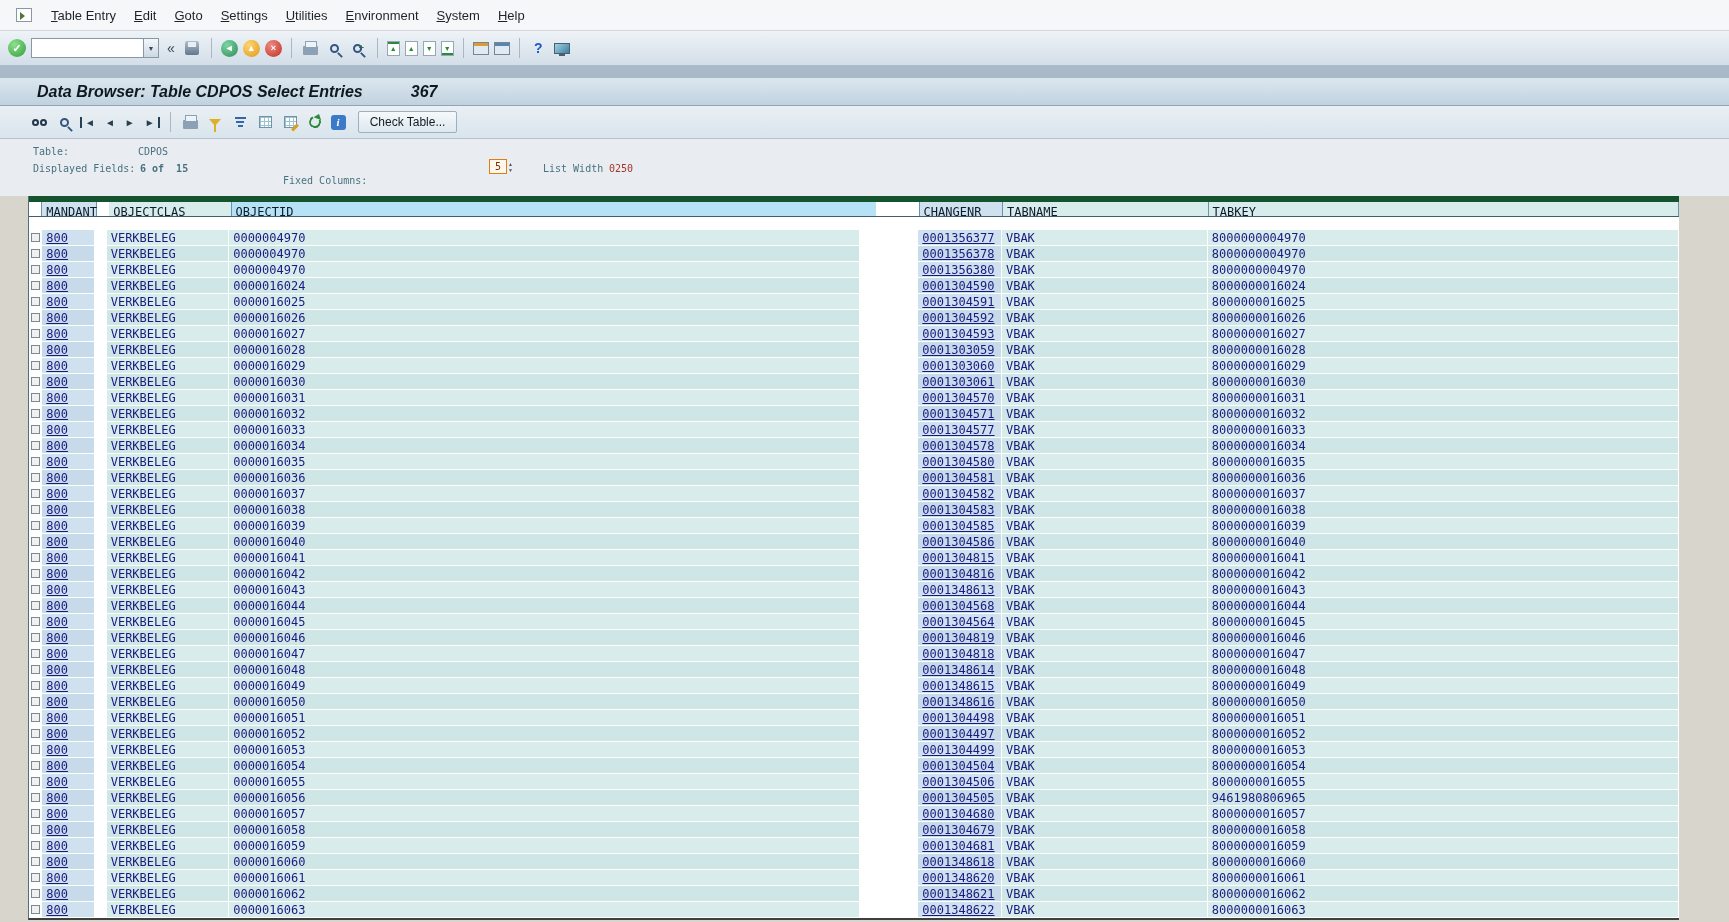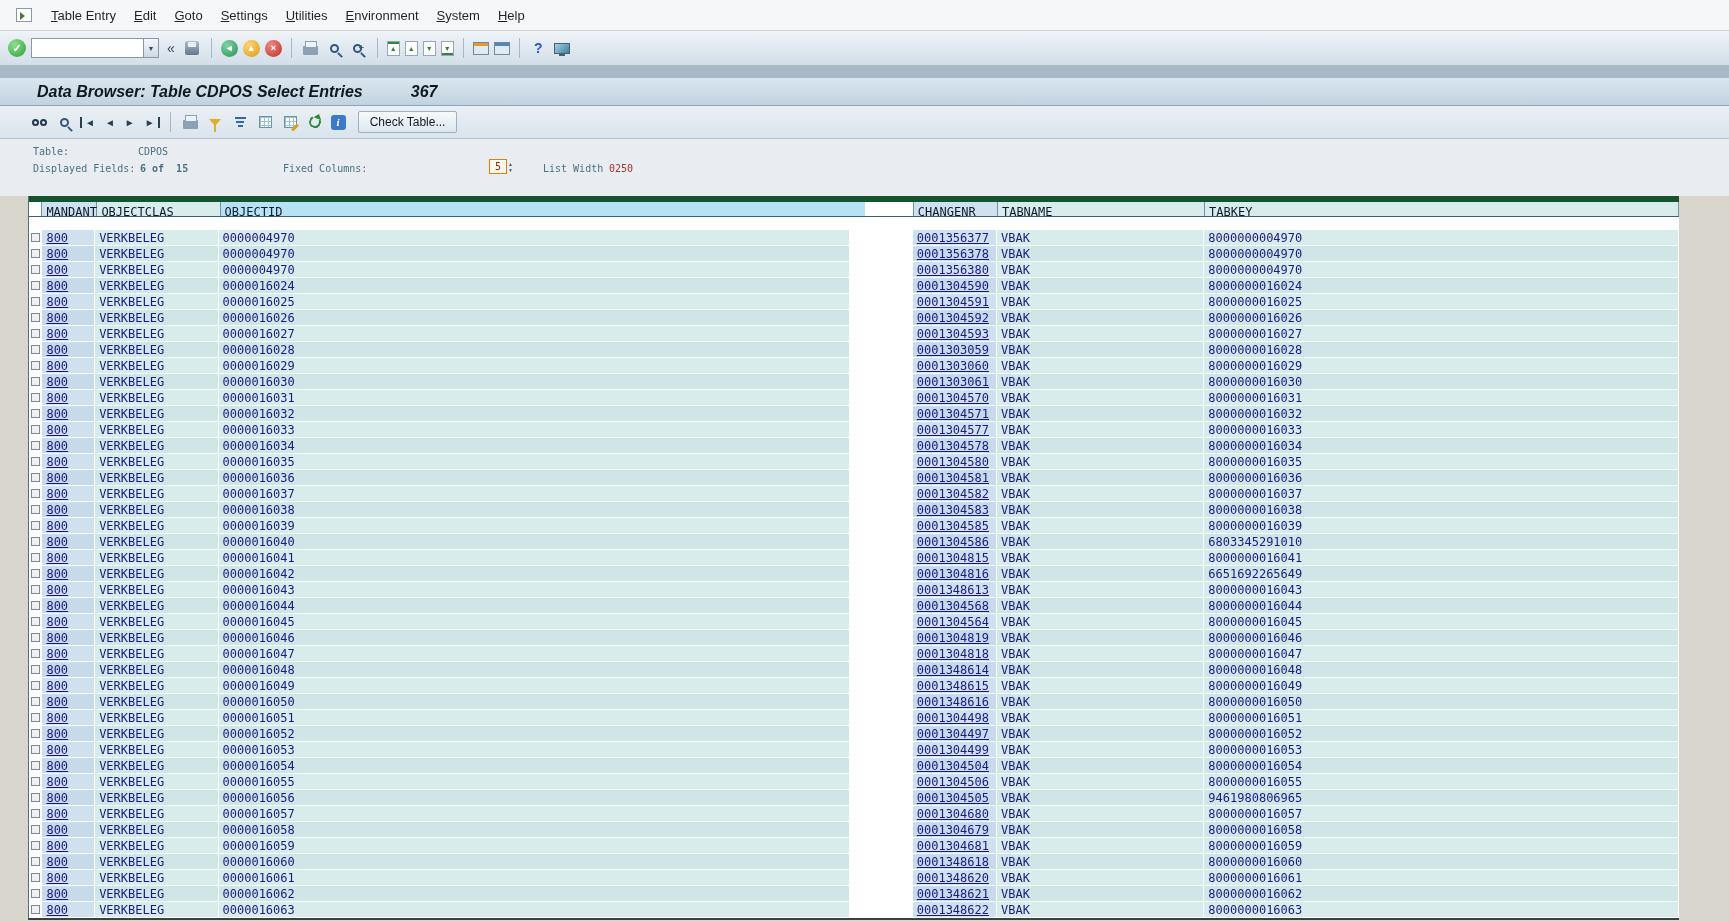"Fixed Columns:" span.inf { top: 24px -> 36px }
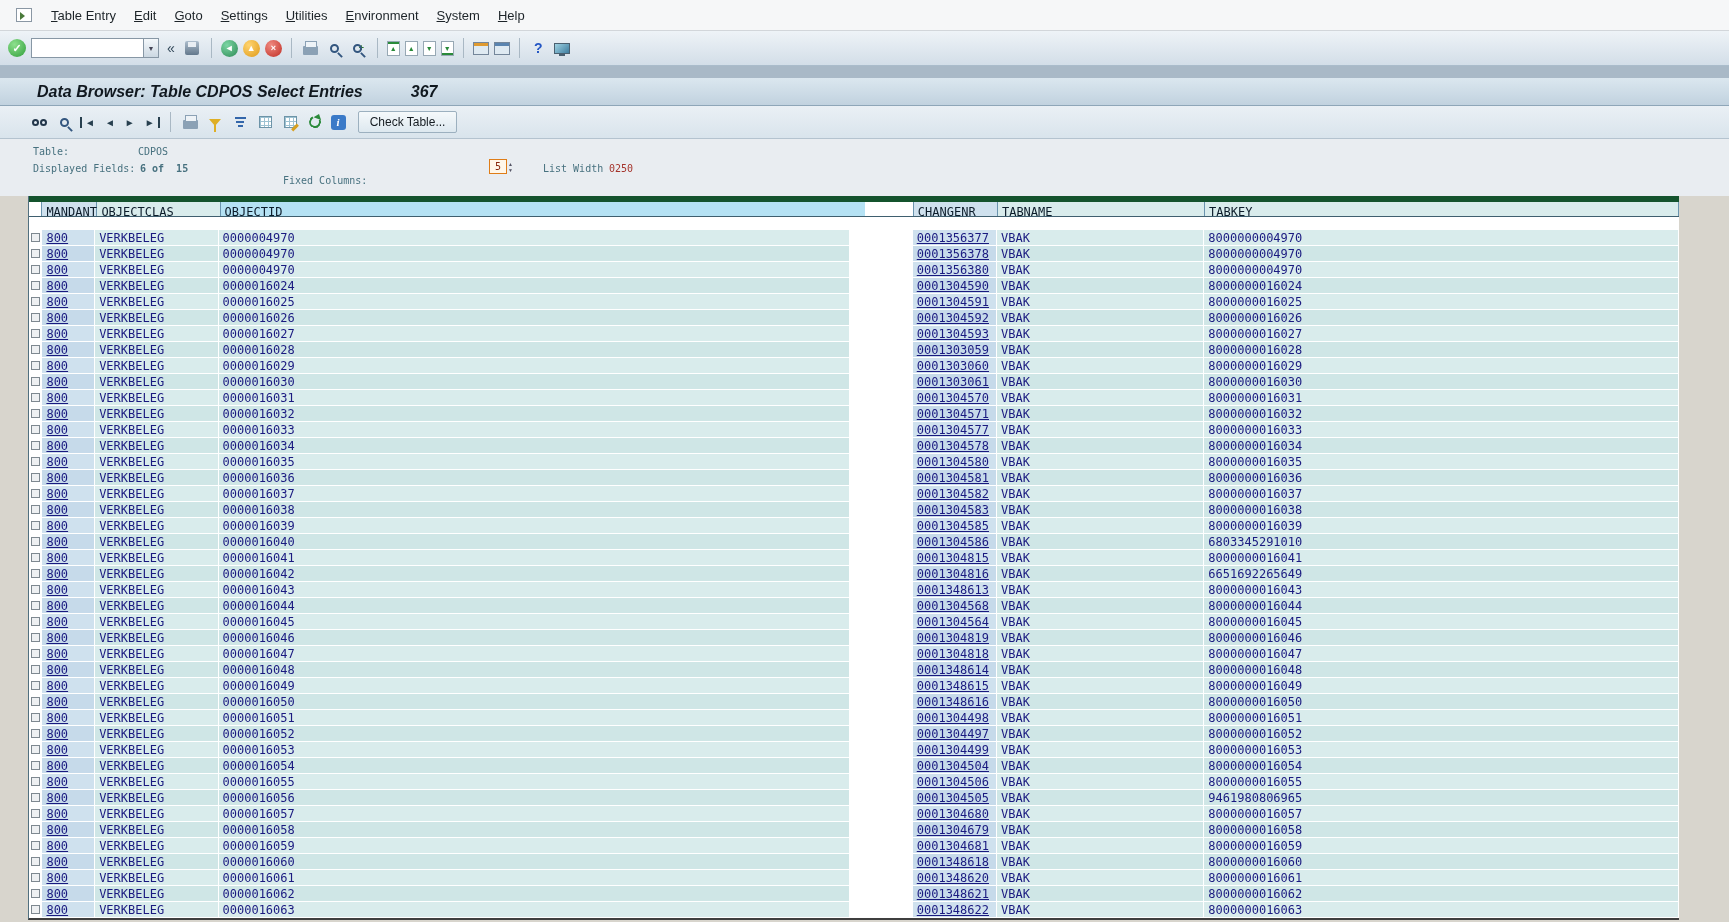"OBJECTCLAS" .c-objectclas { margin-left: none -> 12px }
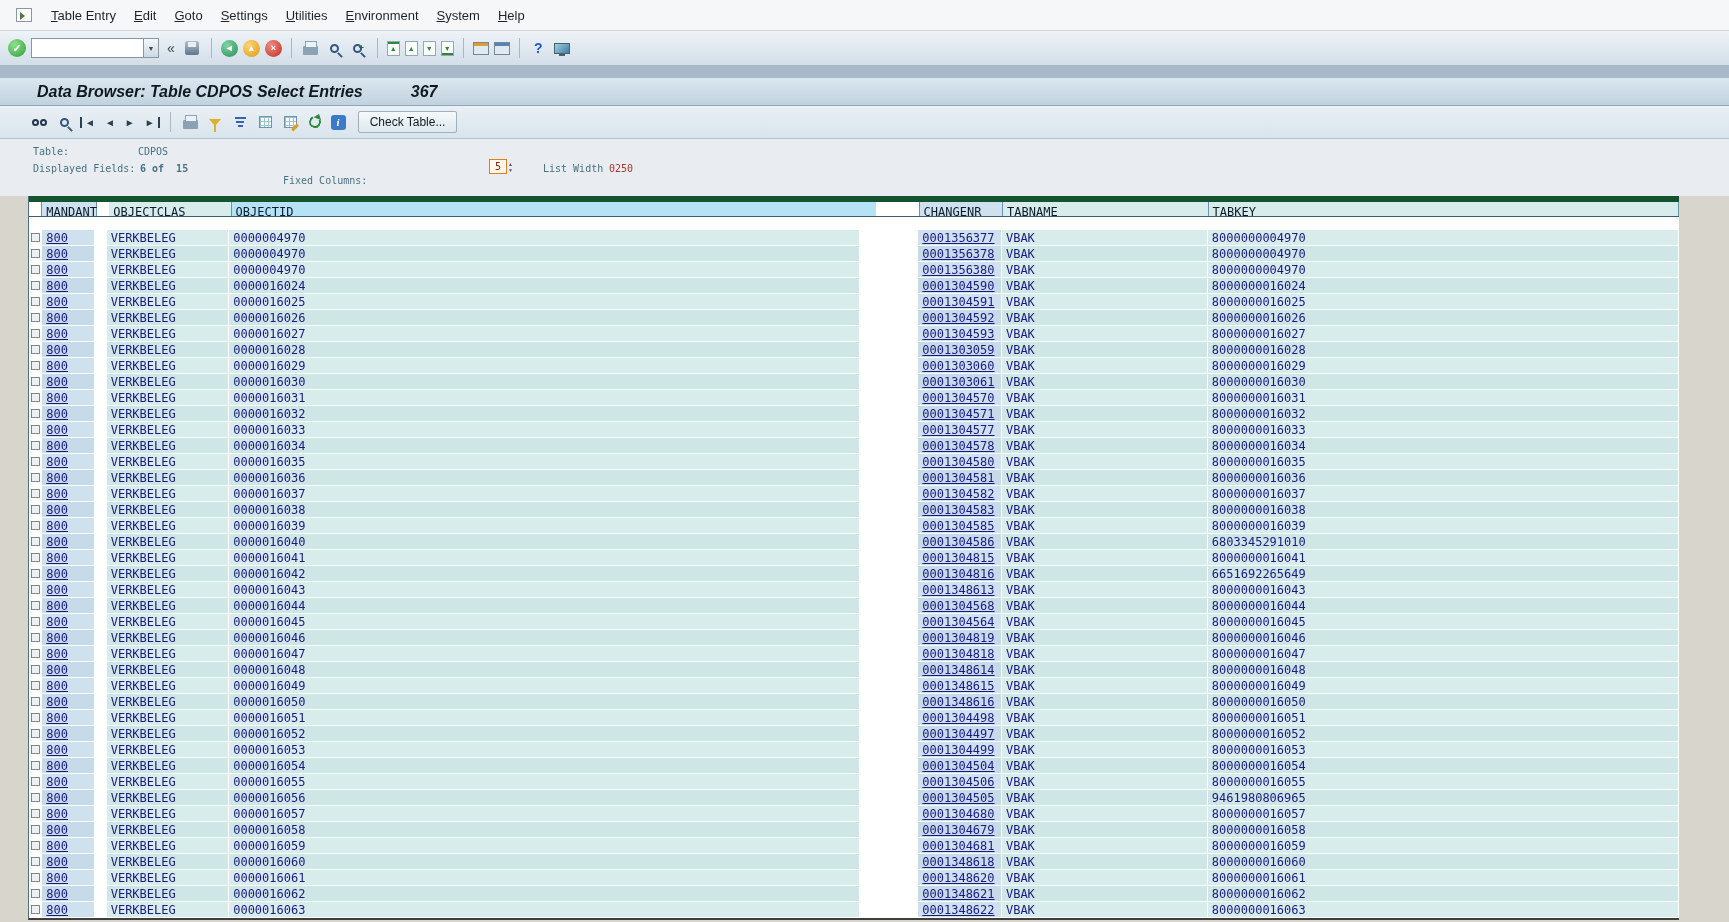"6803345291010" span.val { text: 6803345291010 -> 8000000016040 }
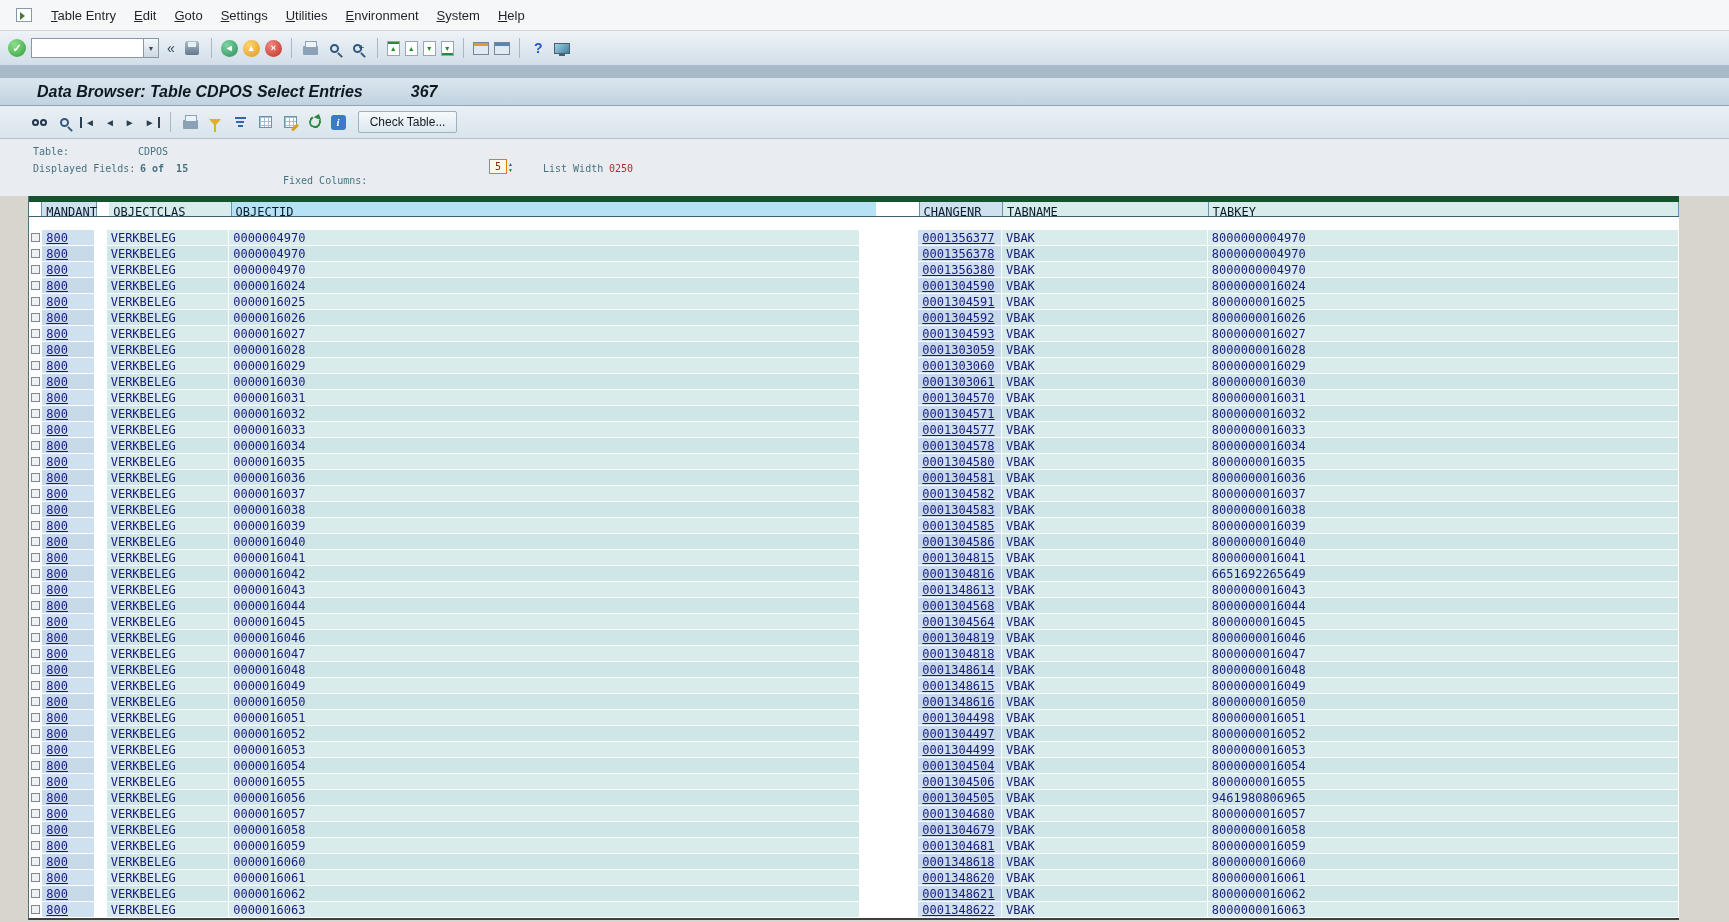"6651692265649" span.val { text: 6651692265649 -> 8000000016042 }
